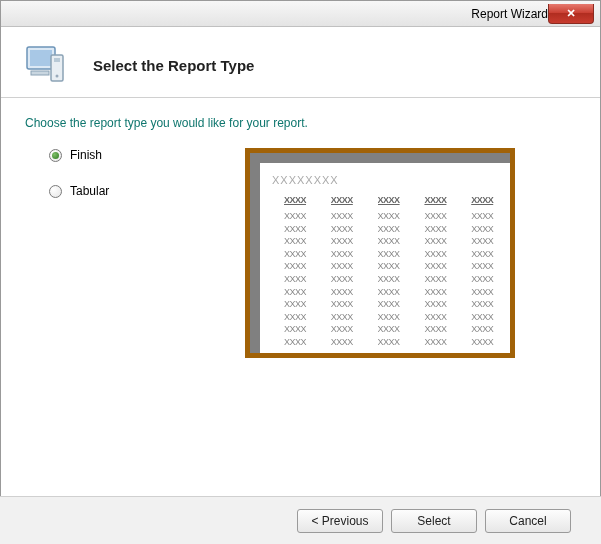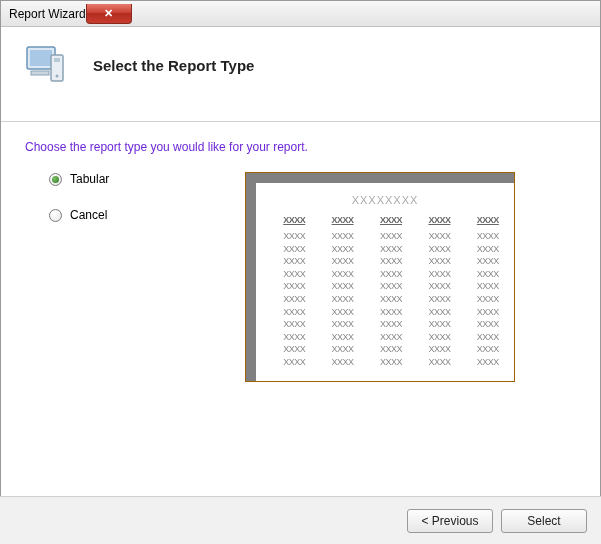"Report Wizard" .titlebar { justify-content: flex-start -> flex-end }
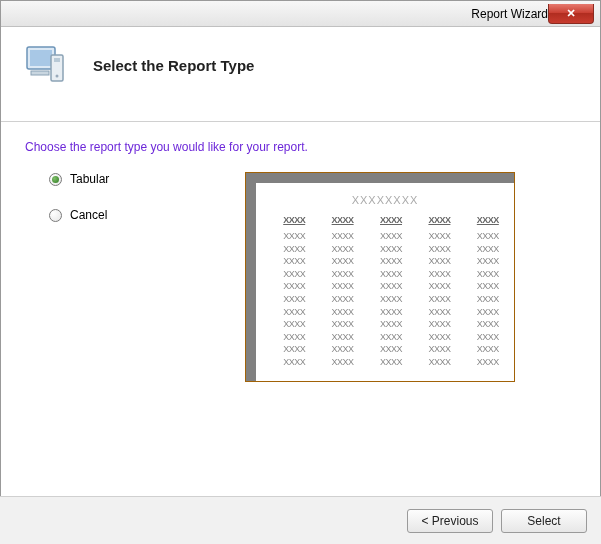"Select the Report Type" .header { padding: 14px 20px 32px 20px -> 14px 20px 8px 20px }
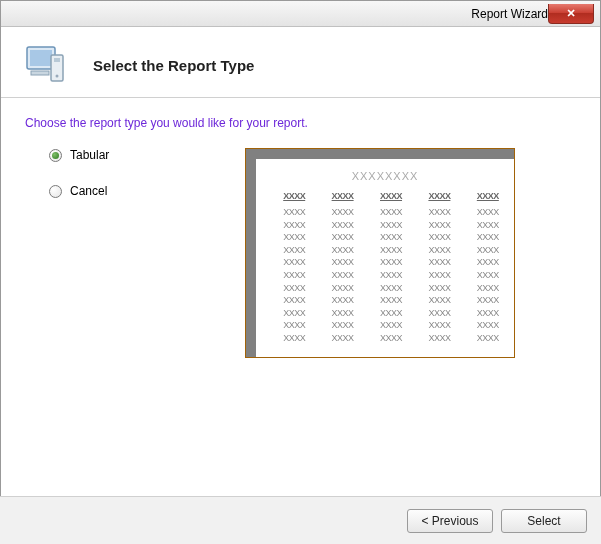"Choose the report type you" .instruction { color: #6d28d9 -> #0f766e }
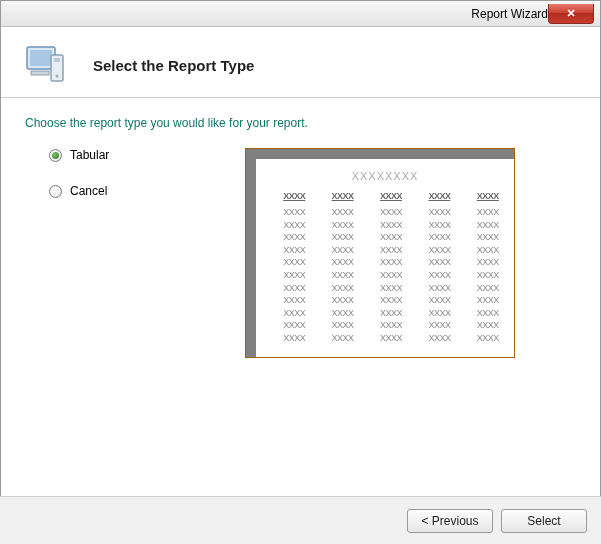"Tabular" span { text: Tabular -> Finish }
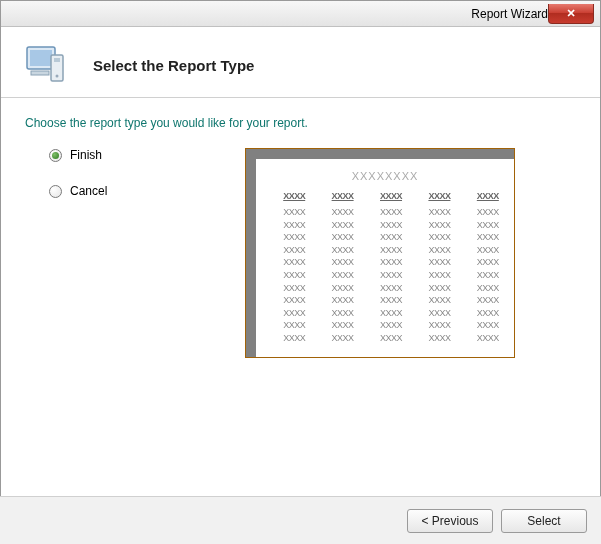"XXXXXXXX" .preview { border: 1px solid #a16207 -> 5px solid #a16207; text-align: center -> none }
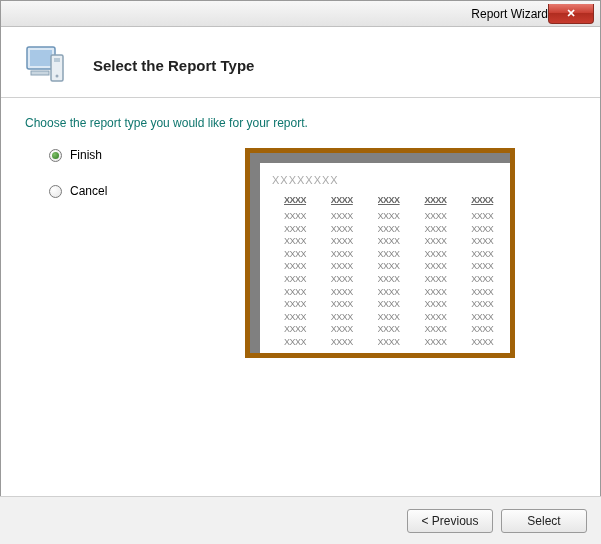"Cancel" span { text: Cancel -> Tabular }
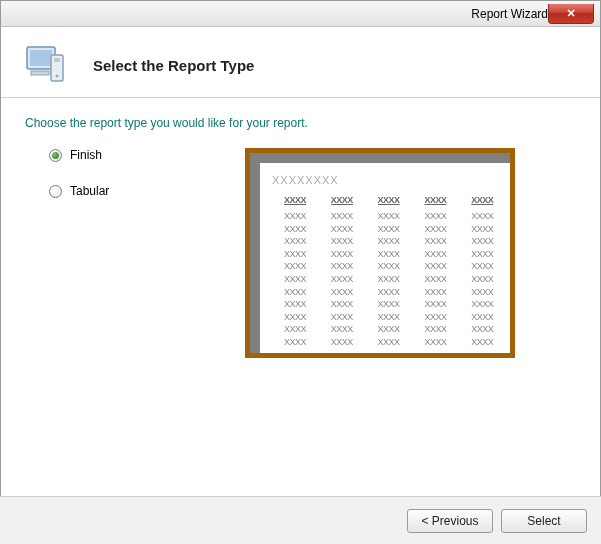"< Previous" .footer { padding-right: 14px -> 30px }
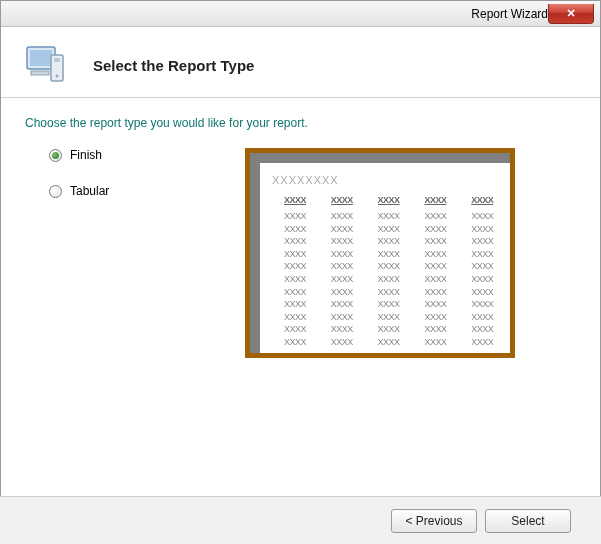"Cancel" div.btn { html: none -> <div>Cancel</div> }
